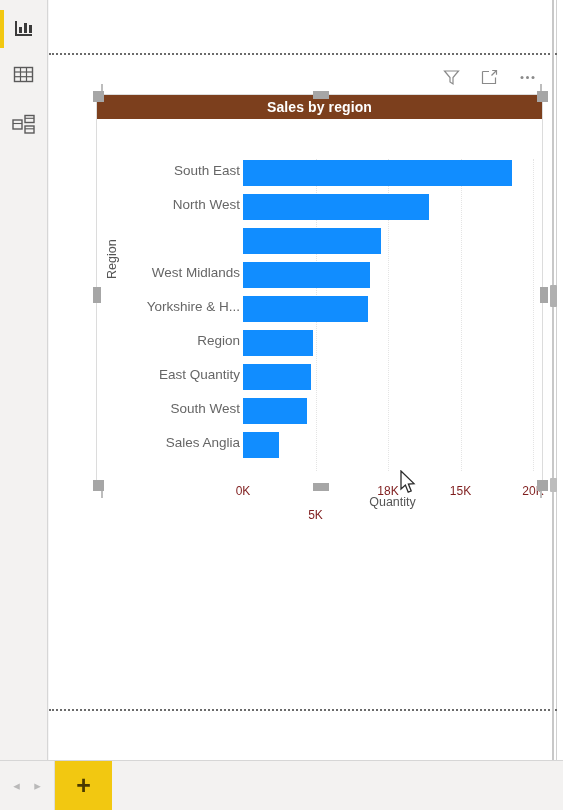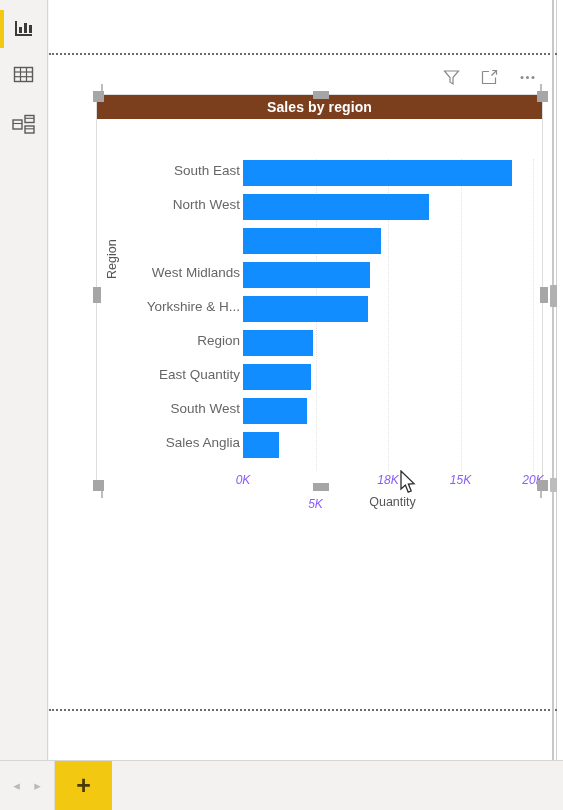"0K" .x-tick { color: #8b5cf6 -> #7f1d1d; font-style: italic -> none; top: 0 -> 11px }
